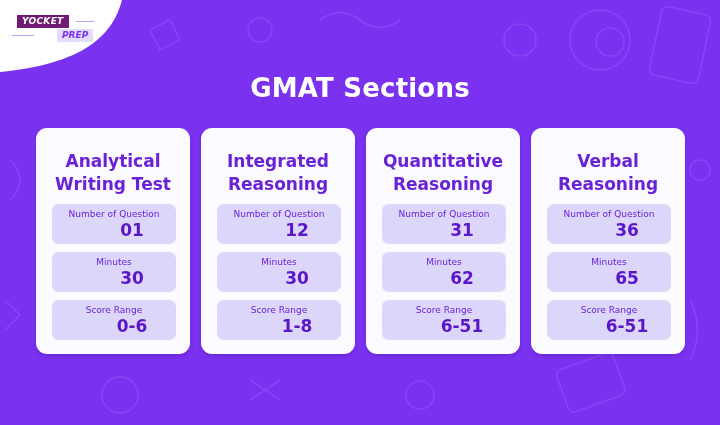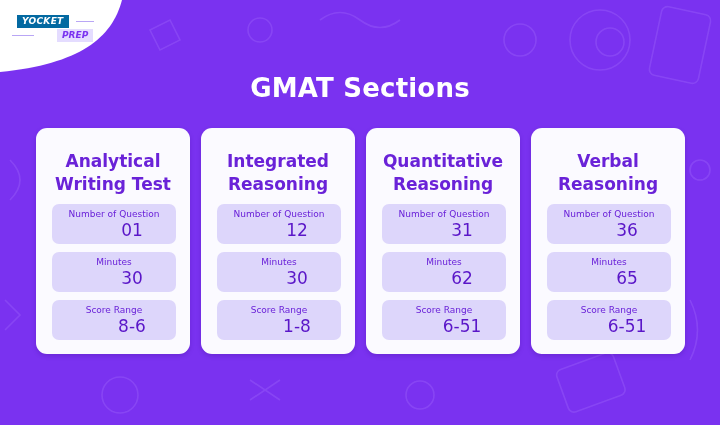"YOCKET" .logo-top { background: #0369a1 -> #701a75 }
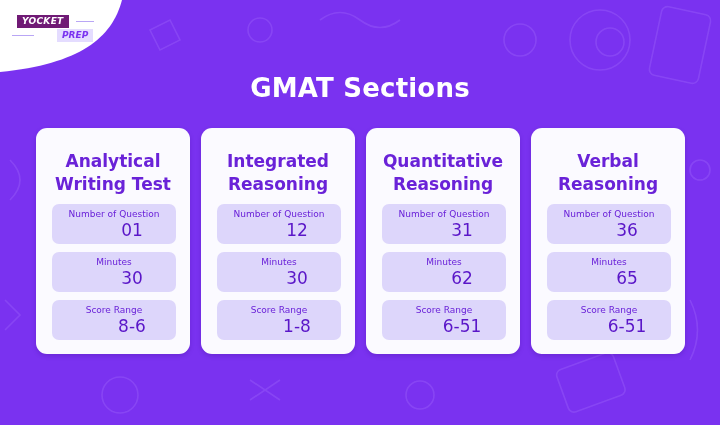"01" .stat-value { font-weight: normal -> bold }
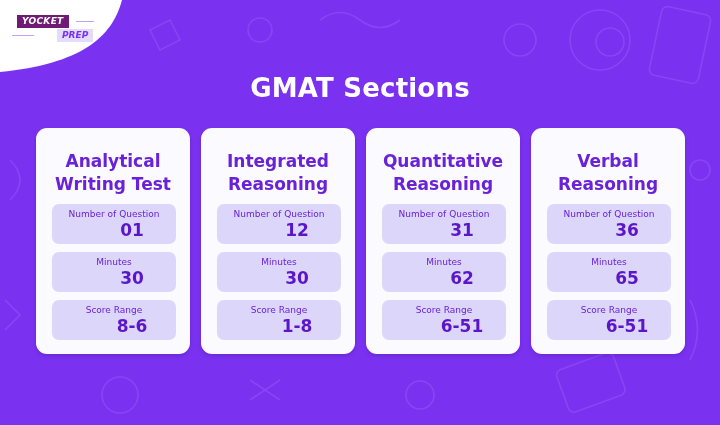"8-6" span.stat-value { text: 8-6 -> 0-6 }
